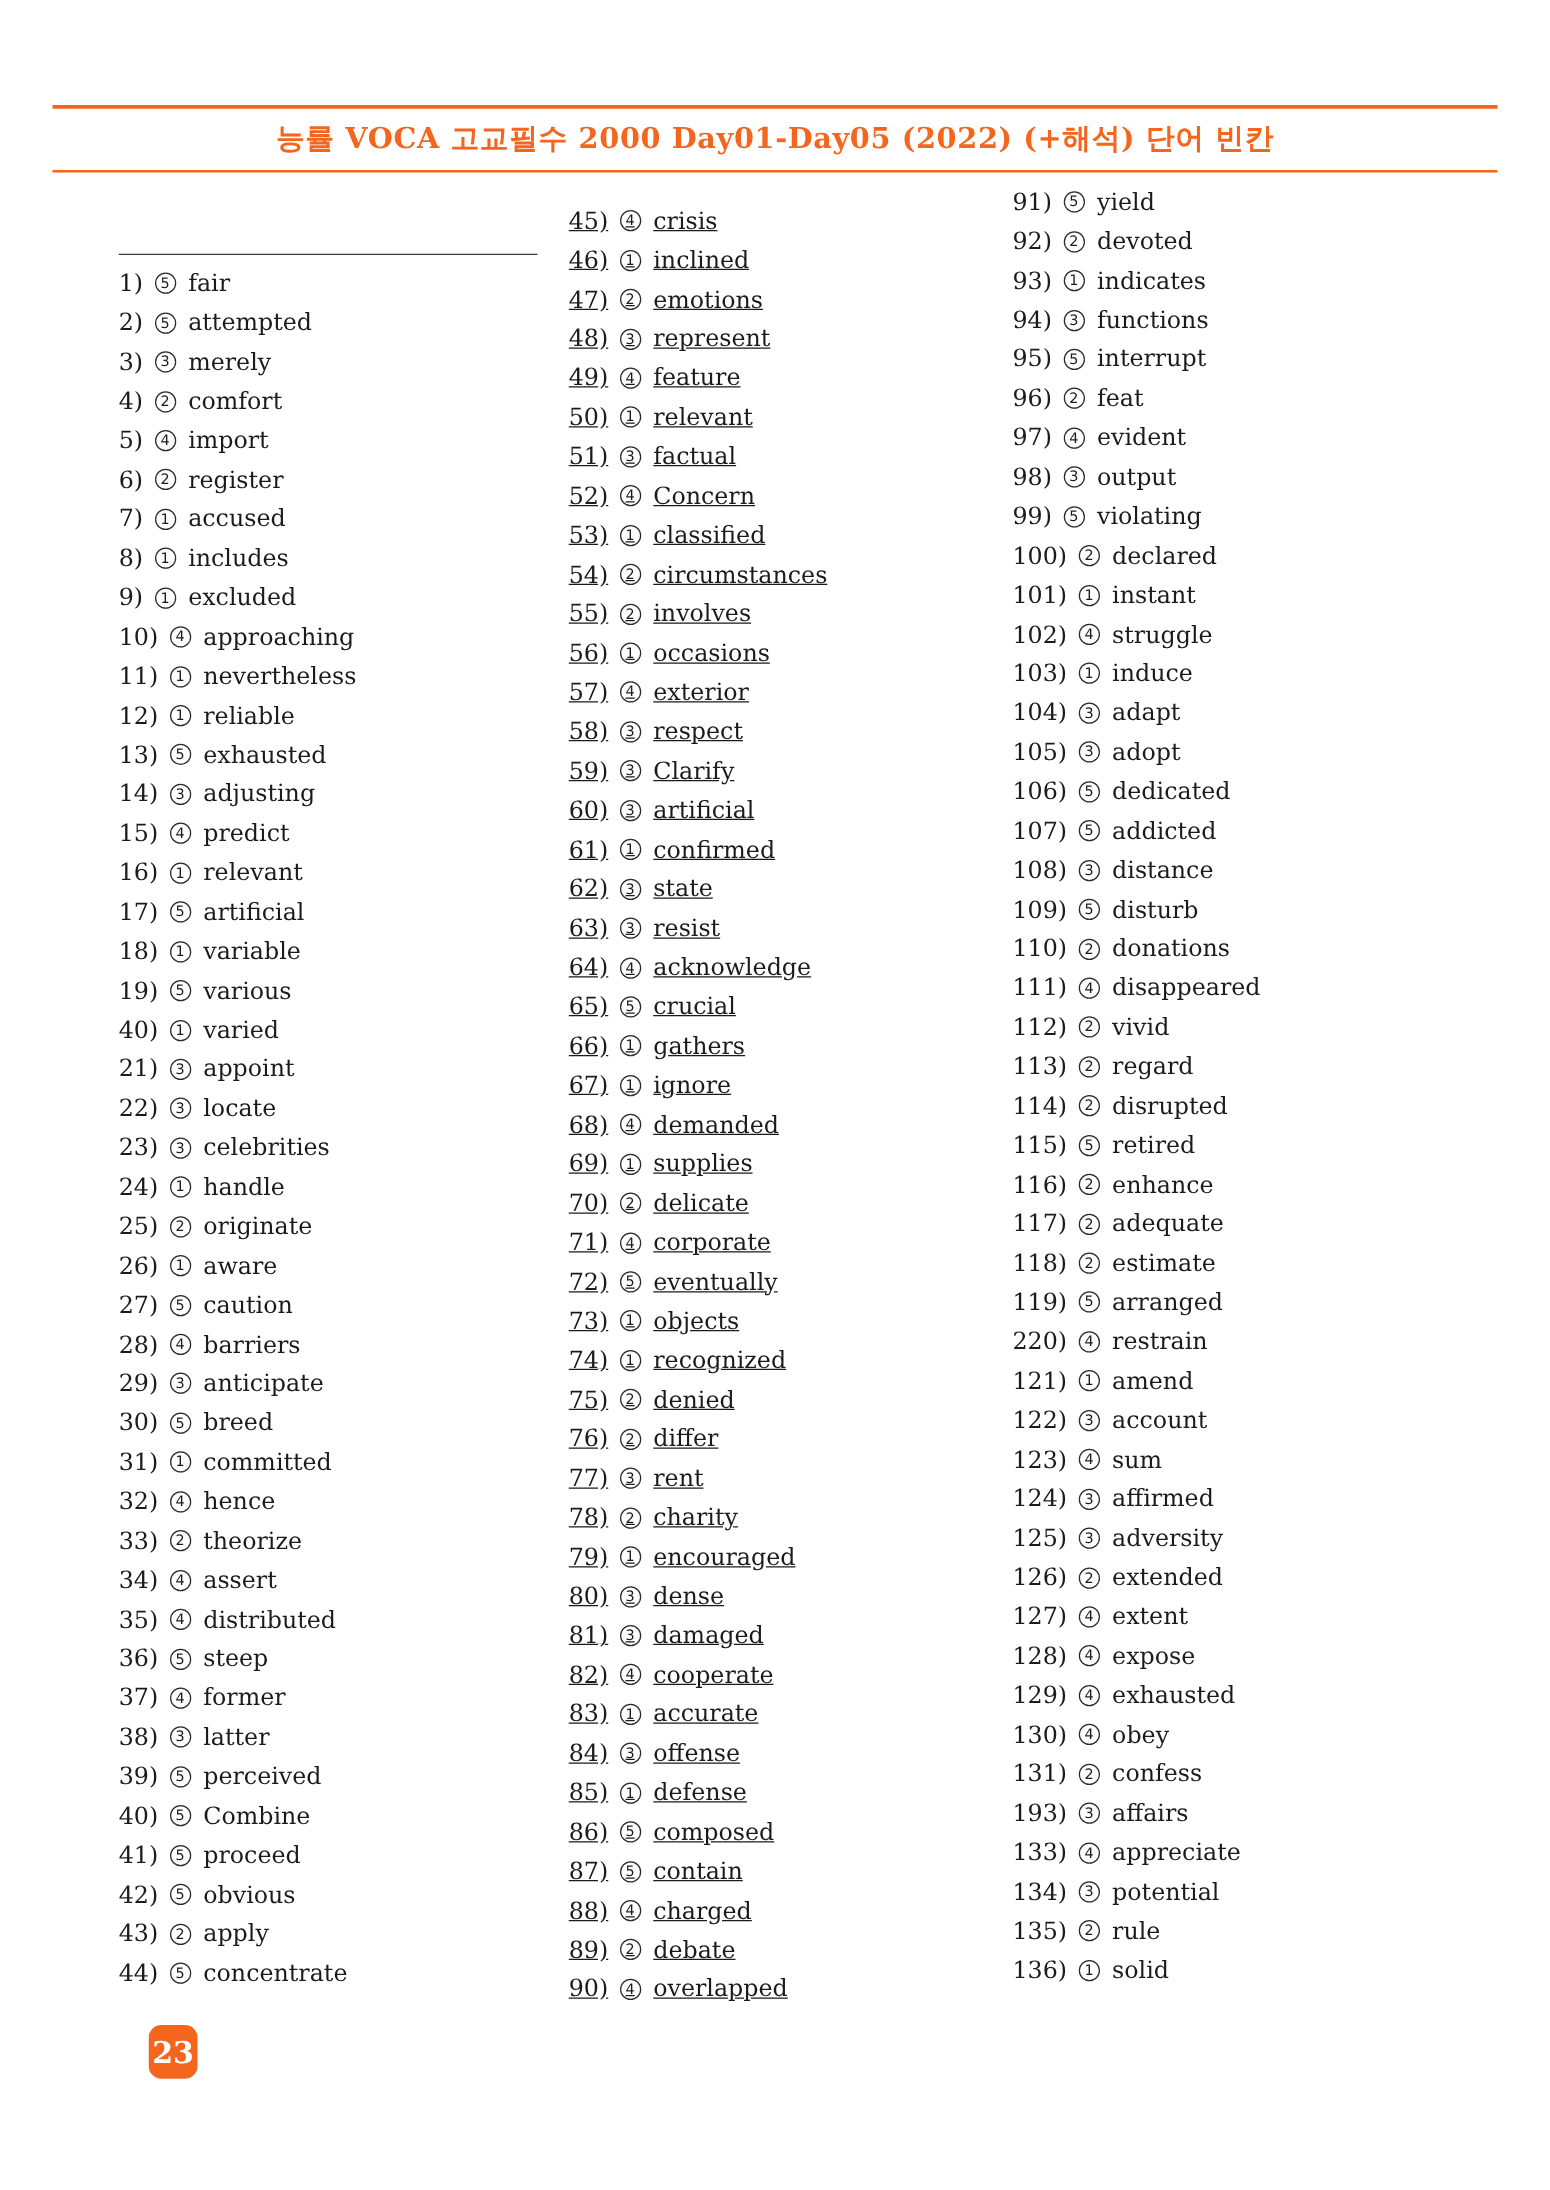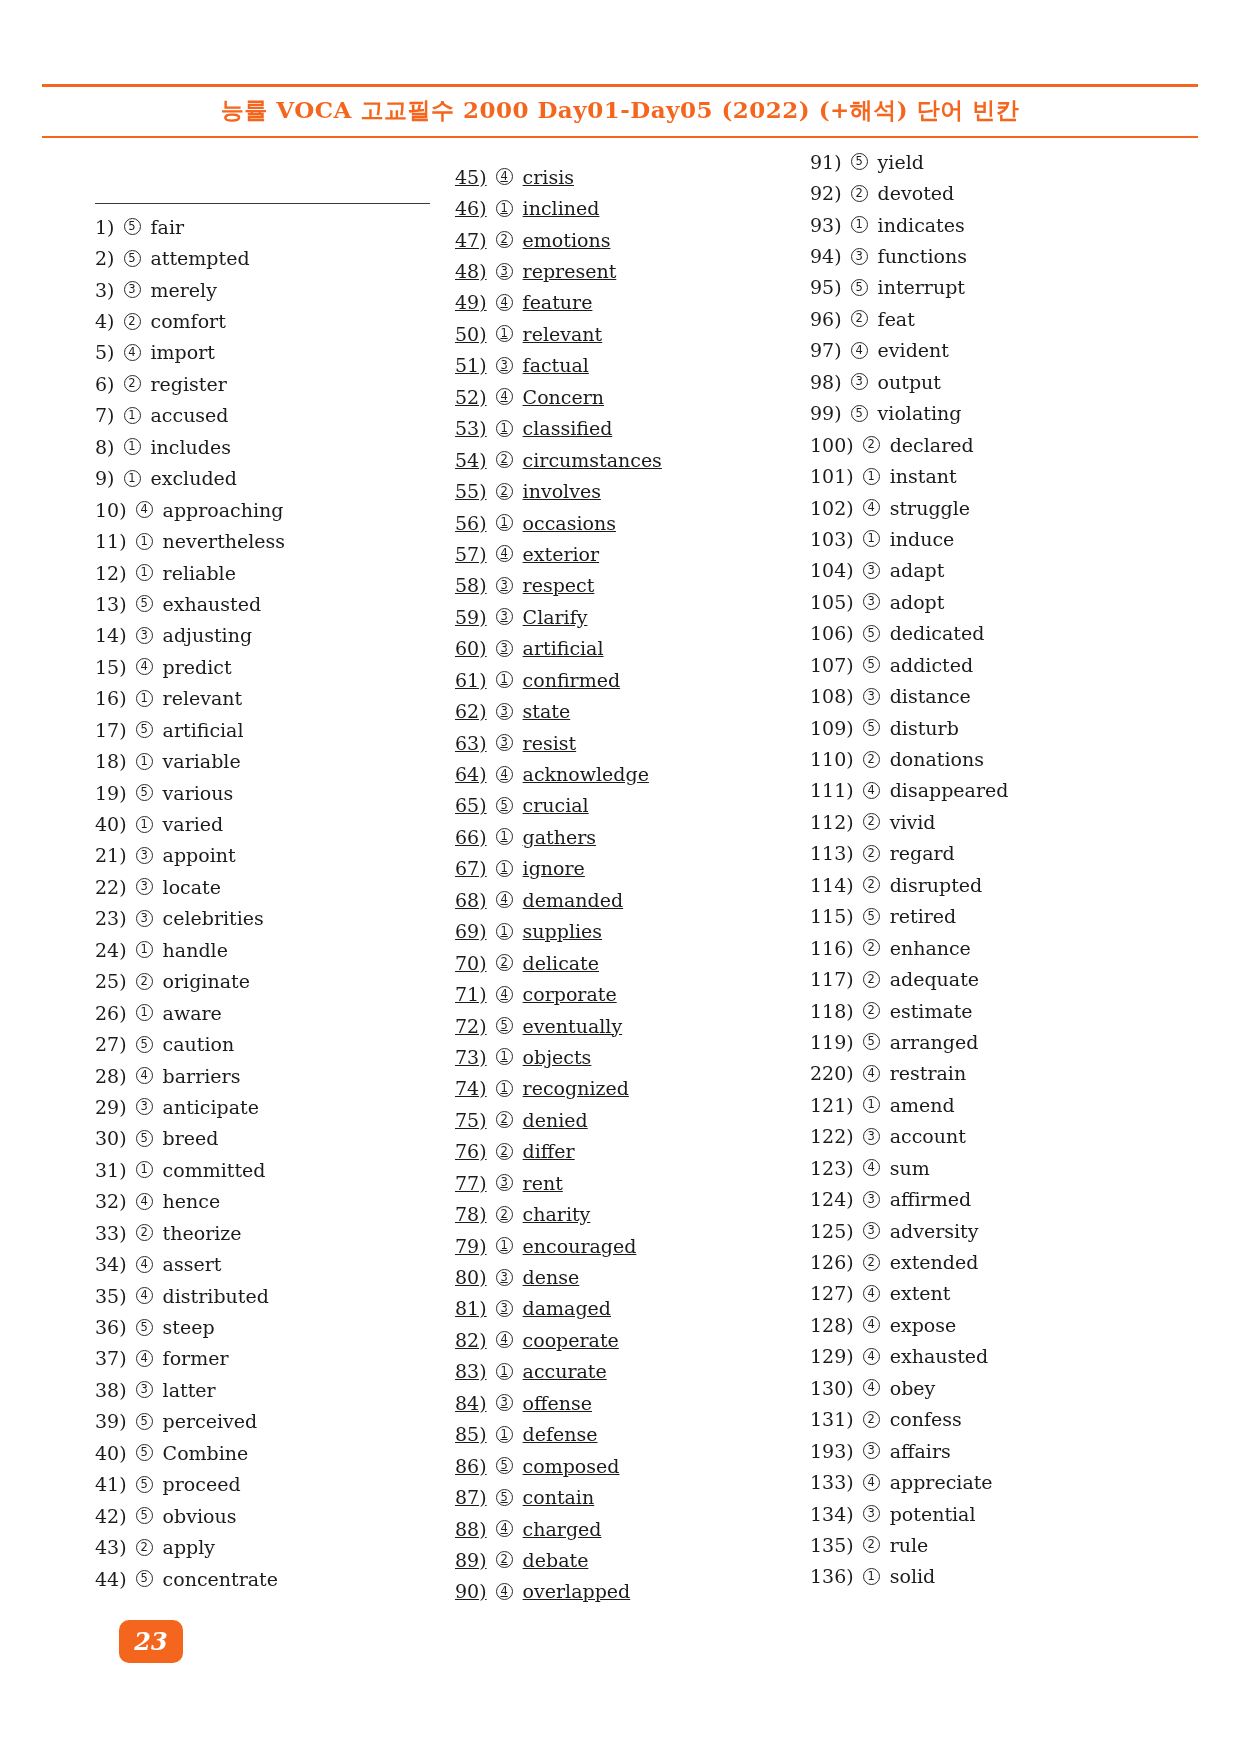"23" .badge { font-style: italic -> none; width: 64px -> 39px }
